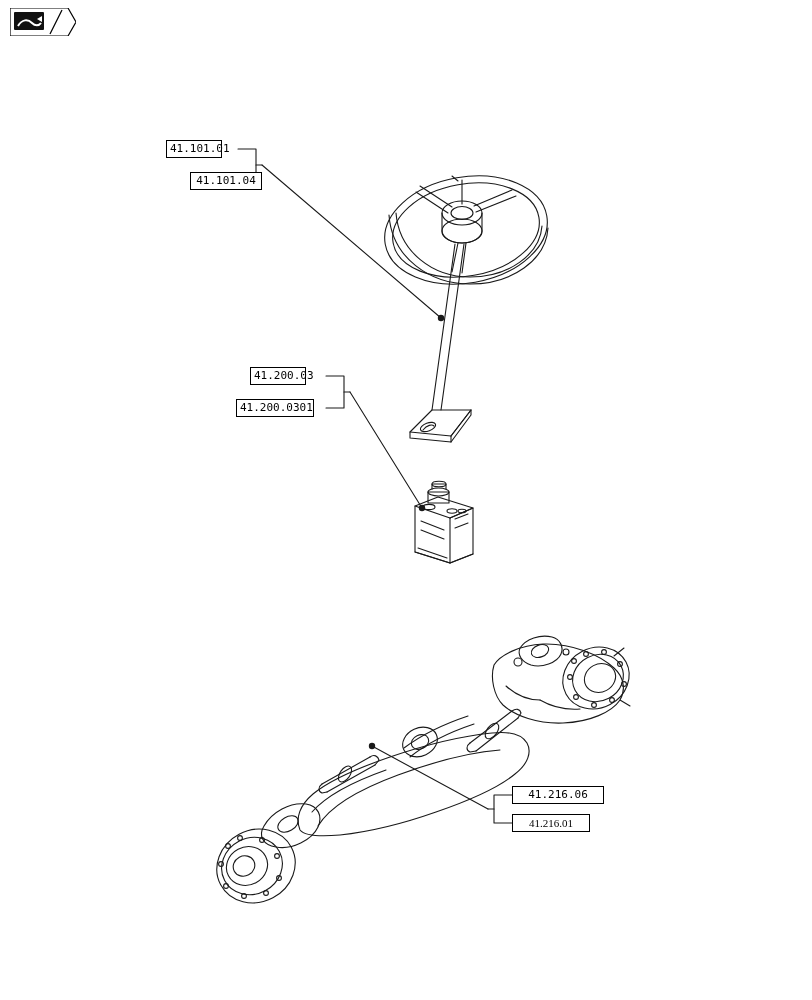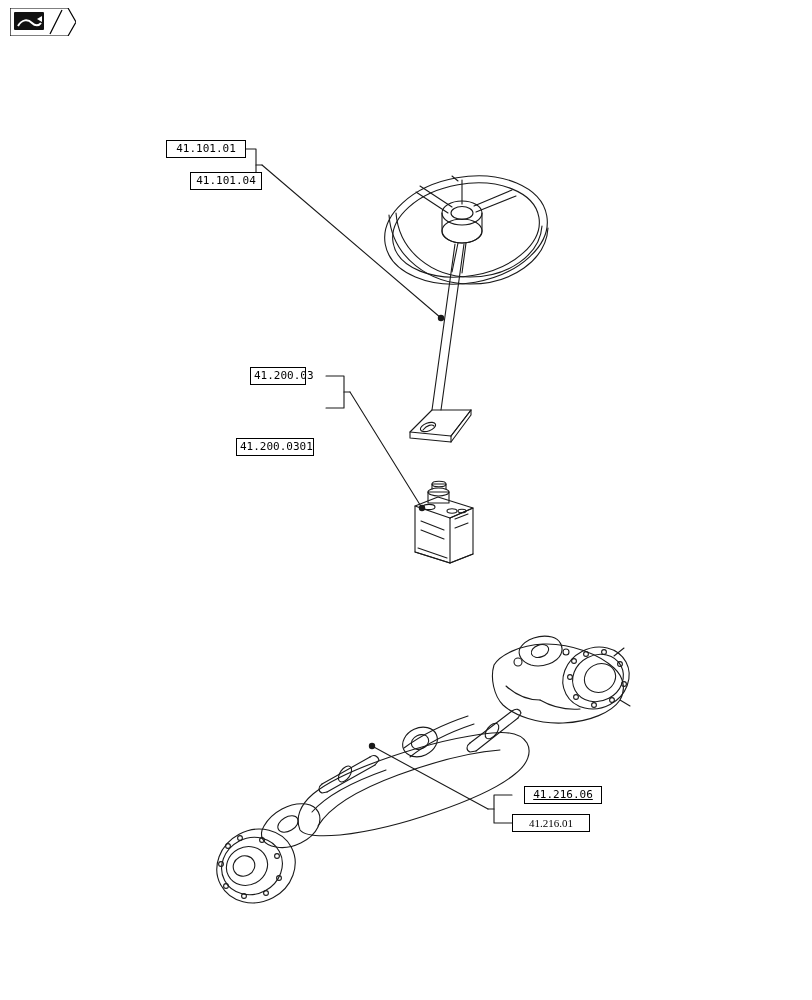"41.101.01" .lbl-41-101-01 { width: 80px -> 56px }
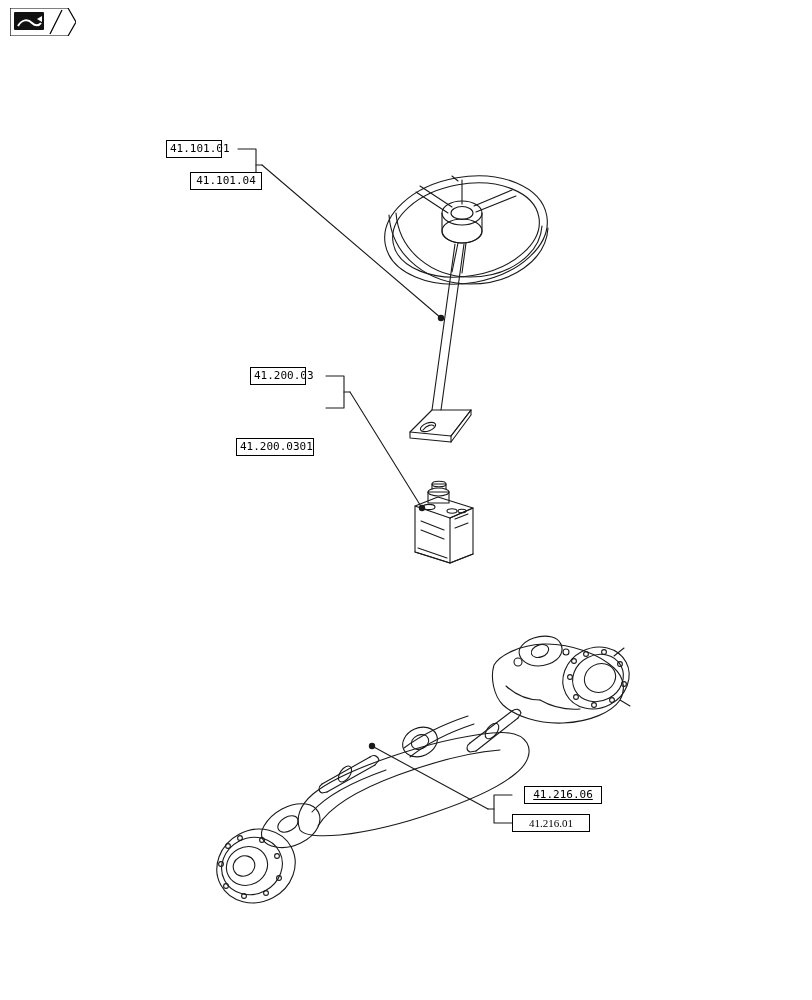"41.200.0301" .lbl-41-200-0301 { margin-top: 39px -> none }
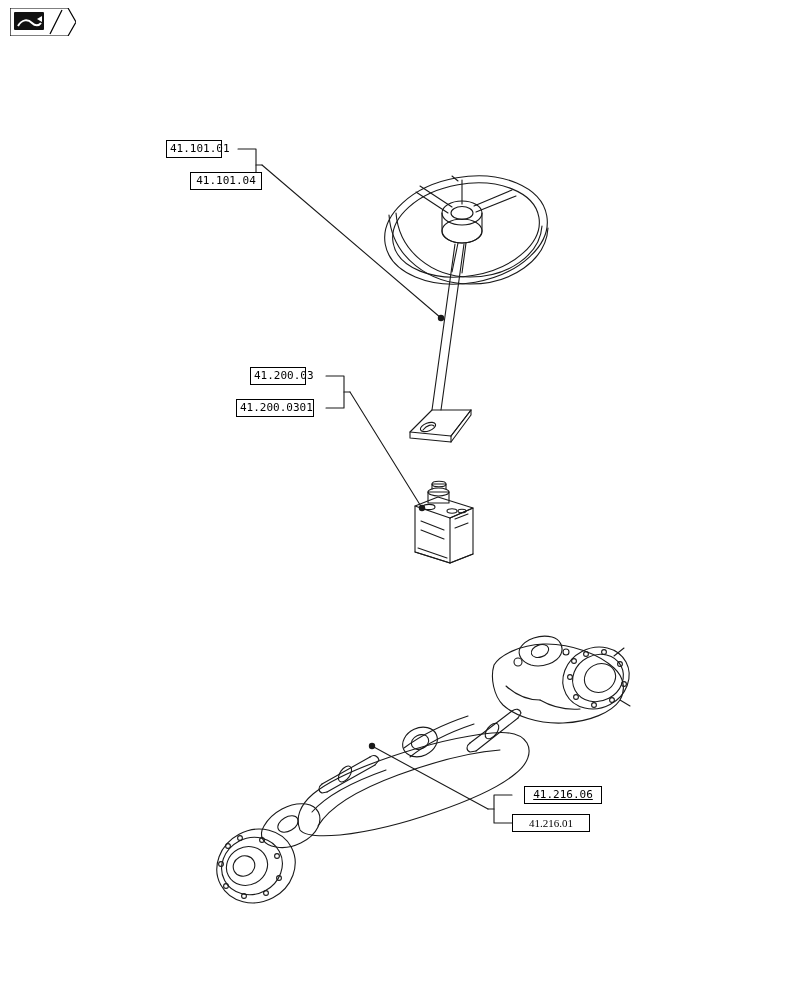"41.216.06" .lbl-41-216-06 { left: 524px -> 512px; text-decoration: underline -> none; width: 78px -> 92px }
